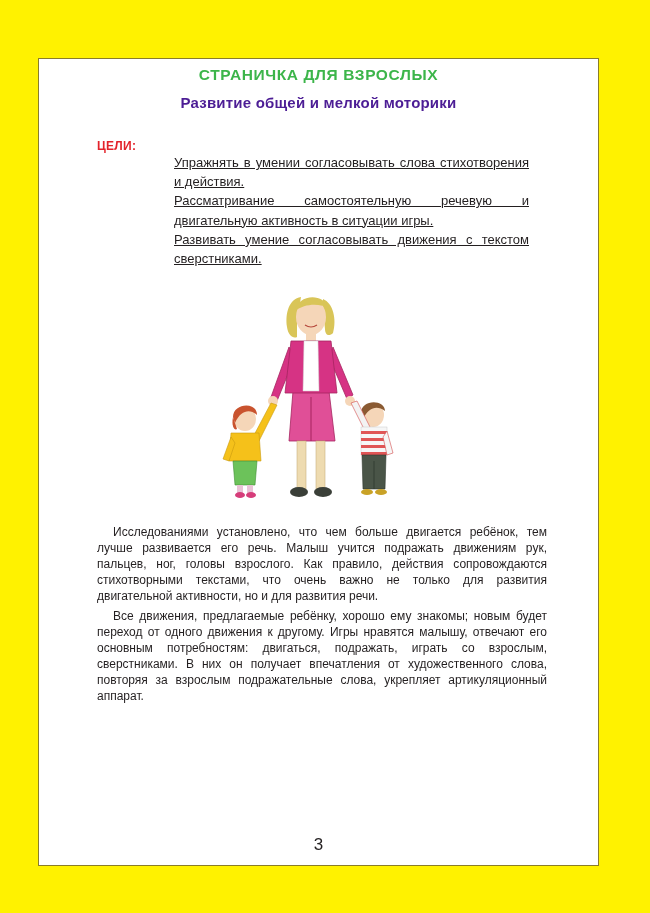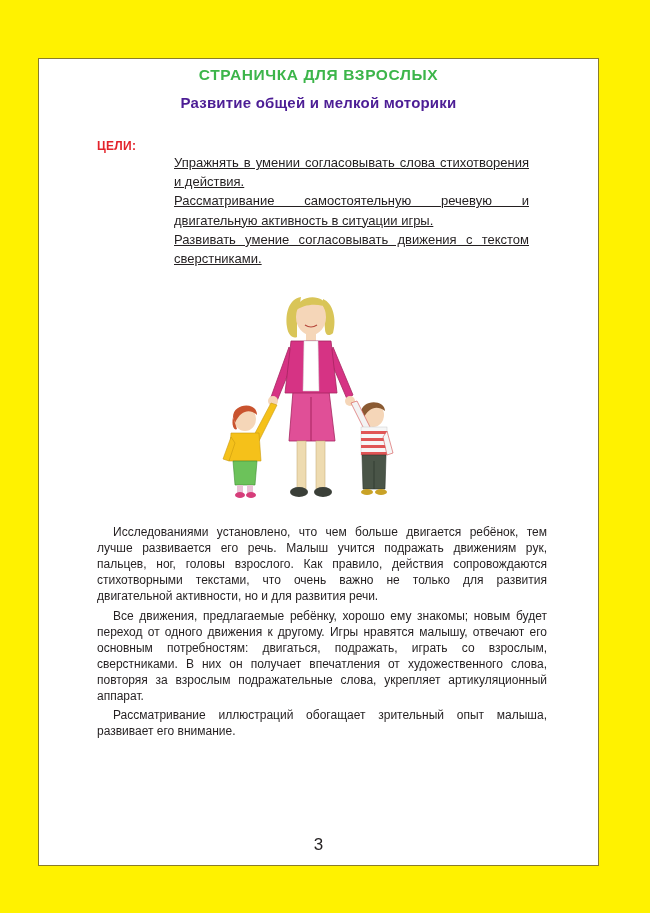"Рассматривание иллюстраций обогащает" p { html: <p>Рассматривание иллюстраций обогащает зрительный опыт малыша, развивает его внимание.</p> -> none }
